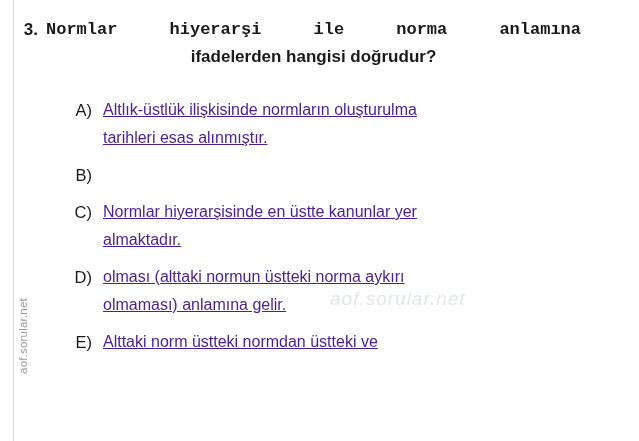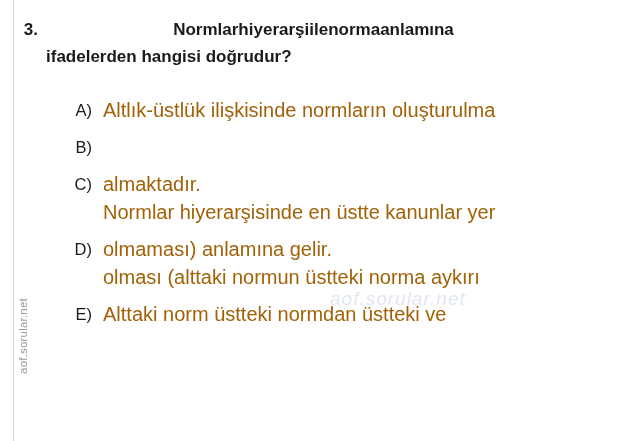"Normlar" .q-line-1 { font-family: none -> Liberation Mono, monospace; justify-content: center -> space-between }
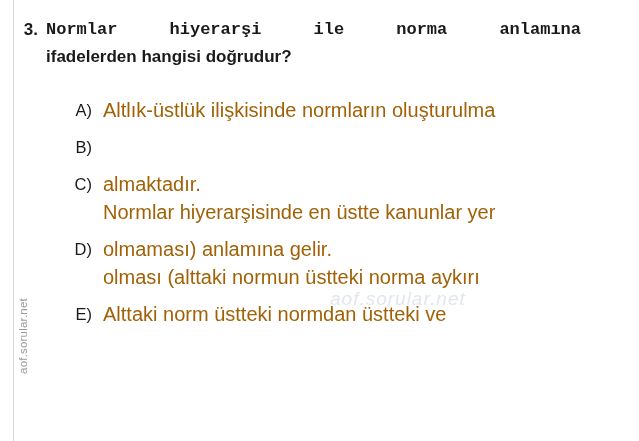"ifadelerden hangisi doğrudur?" .q-line-2 { text-align: none -> center }
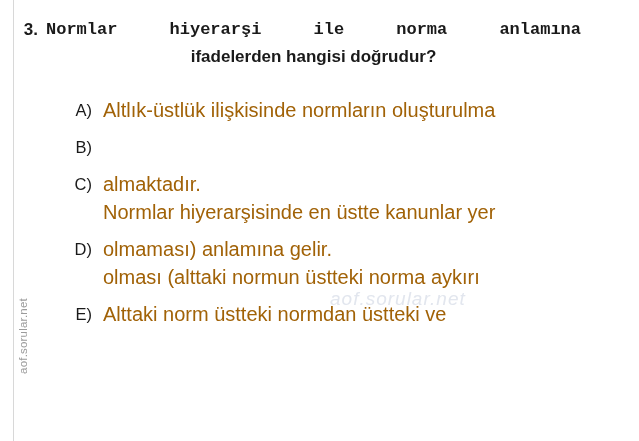"Altlık-üstlük ilişkisinde normların" .choice-text { color: #a16207 -> #4c1d95; font-size: 20px -> 16px; text-decoration: none -> underline }
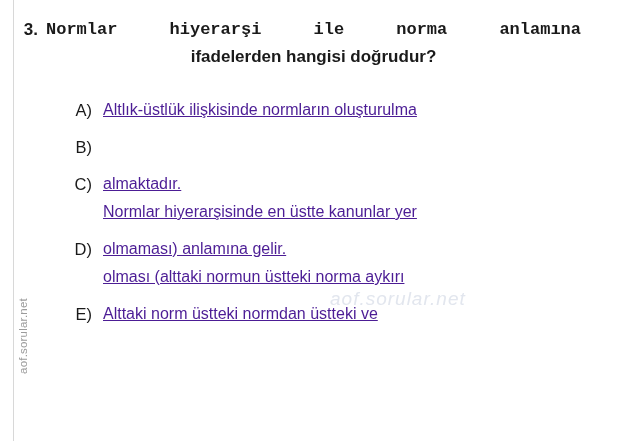"tarihleri esas alınmıştır." span.l { html: none -> <span>tarihleri esas alınmıştır.</span> }
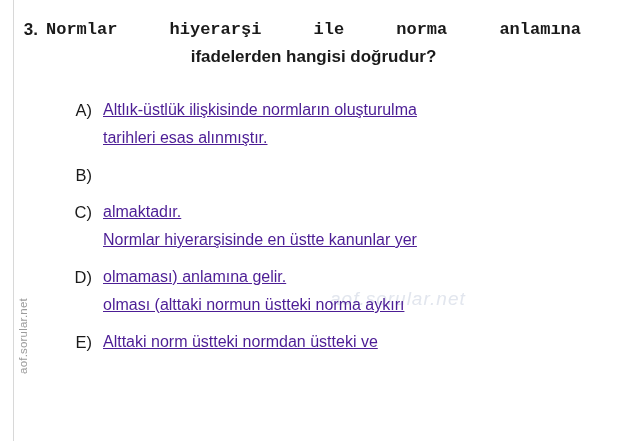"almaktadır." span.l { order: before "Normlar hiyerarşisinde en üstte kanunlar" -> after "Normlar hiyerarşisinde en üstte kanunlar" }
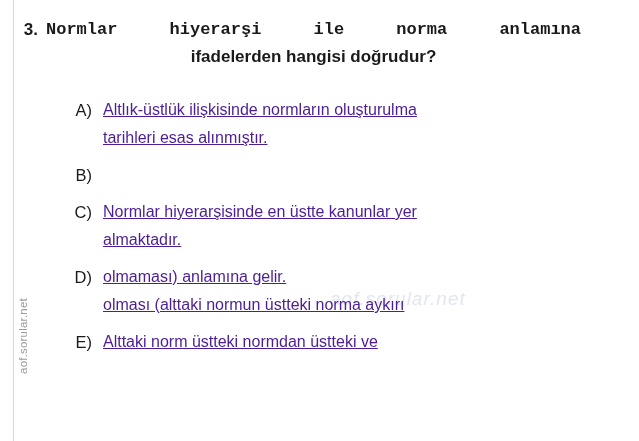"olmaması) anlamına gelir." span.l { order: before "olması (alttaki normun üstteki norma" -> after "olması (alttaki normun üstteki norma" }
